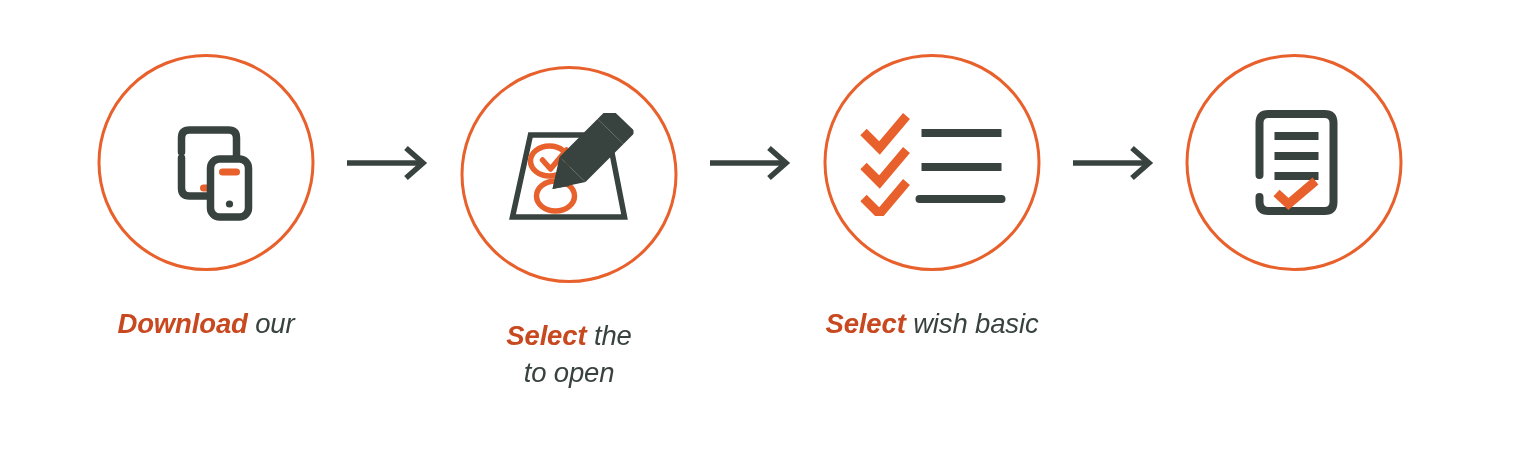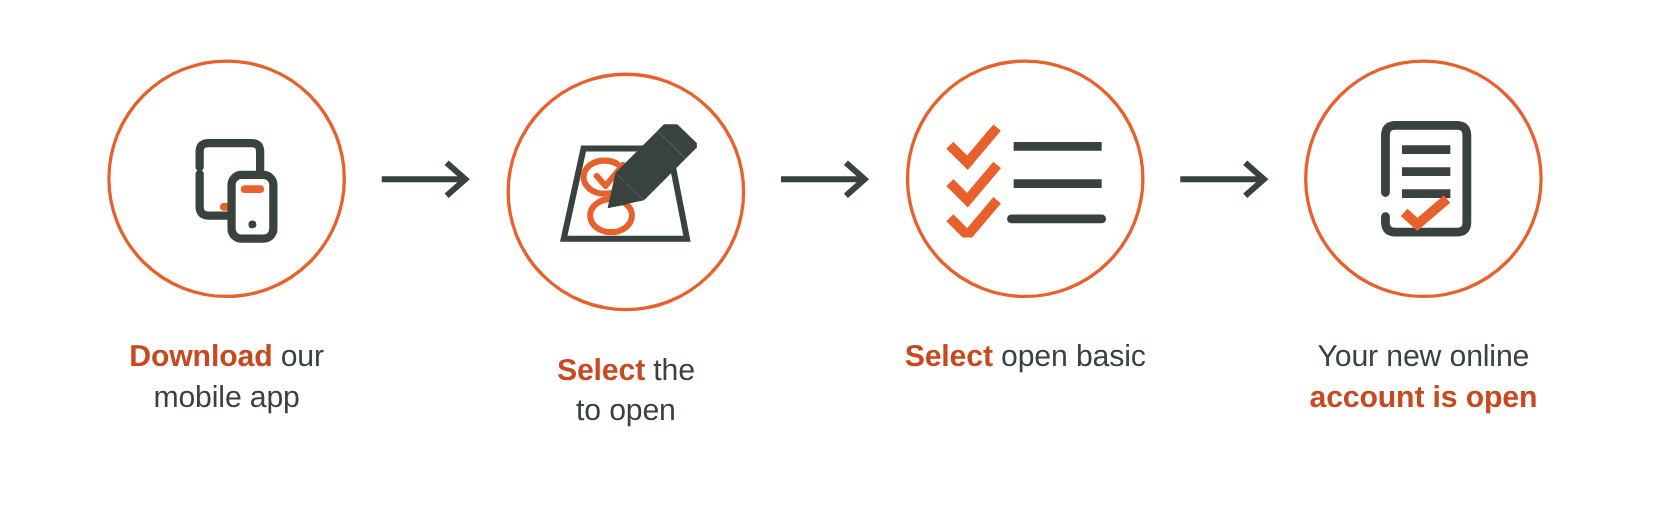"Download our" #stepper { font-style: none -> italic }
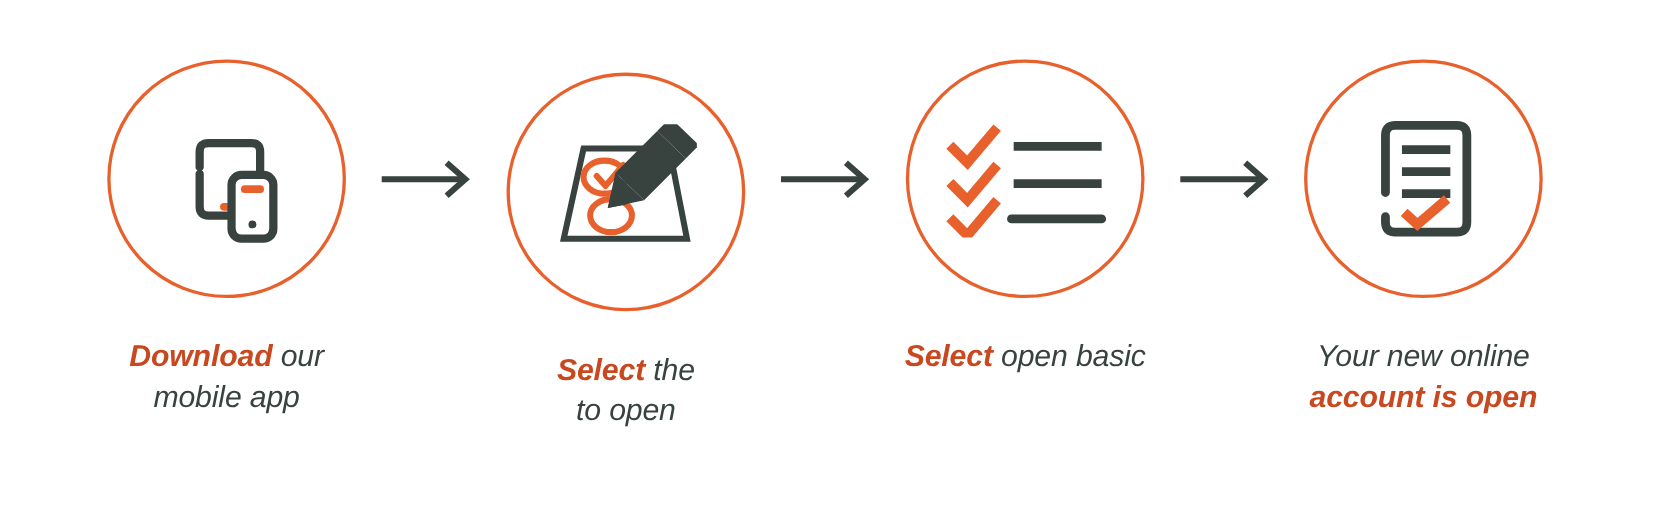"open basic" span { text: open -> wish }
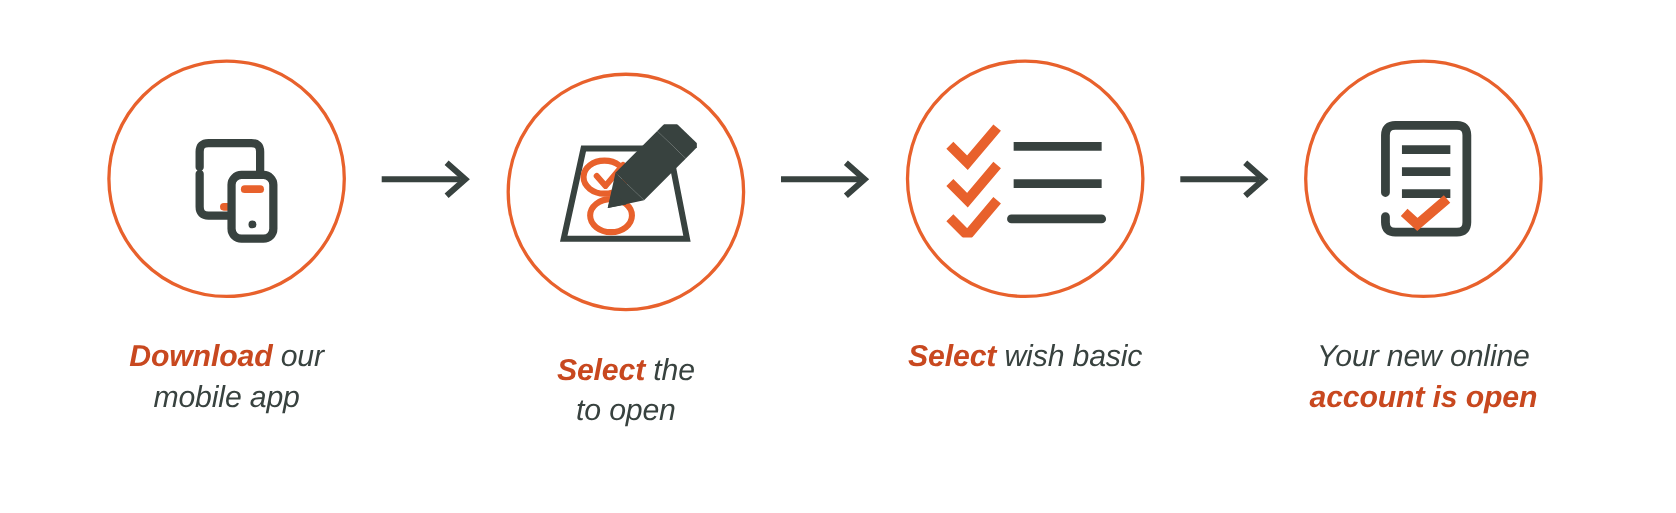"Your new online" div.caption { html: <div> <div> <span>Your new online</span> </div> <div> <span>account is open</span> </div> </div> -> none }
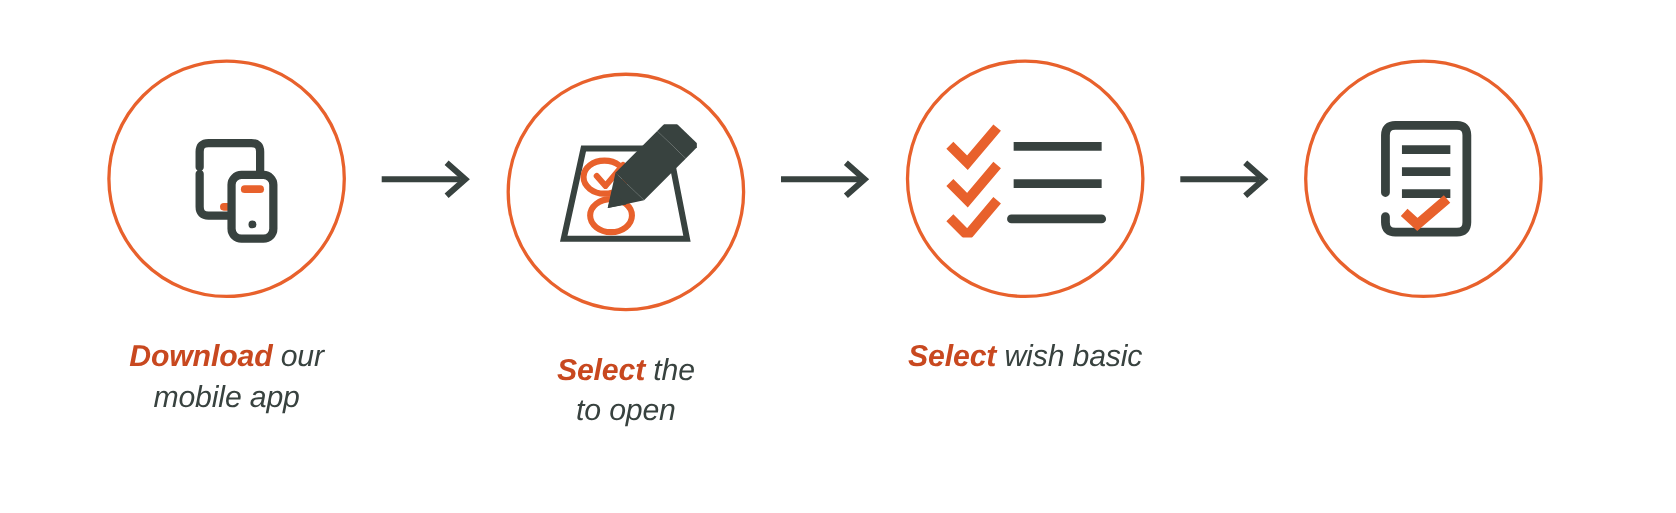"mobile app" div { html: <div> <span>mobile app</span> </div> -> none }
